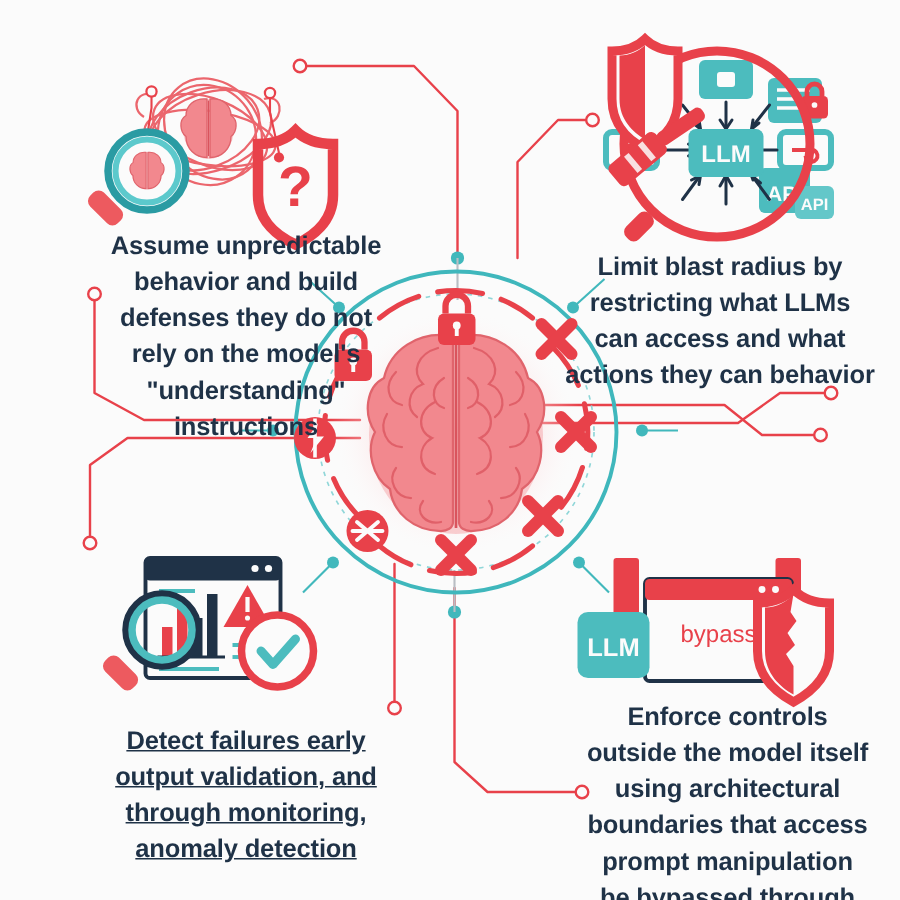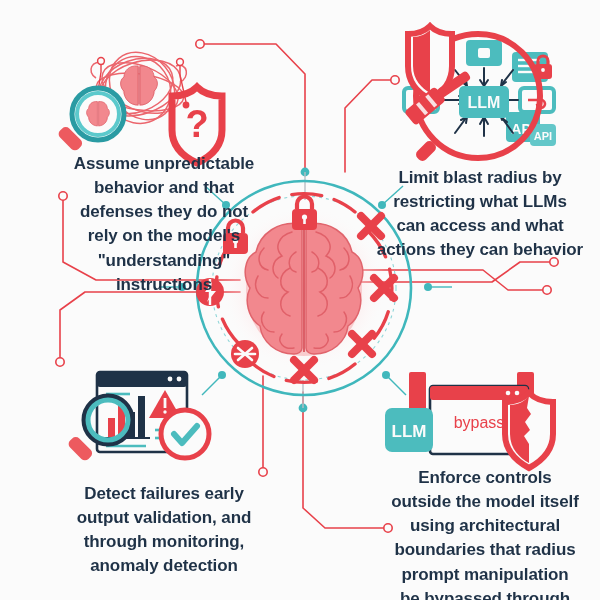"behavior and that" div { text: that -> build }
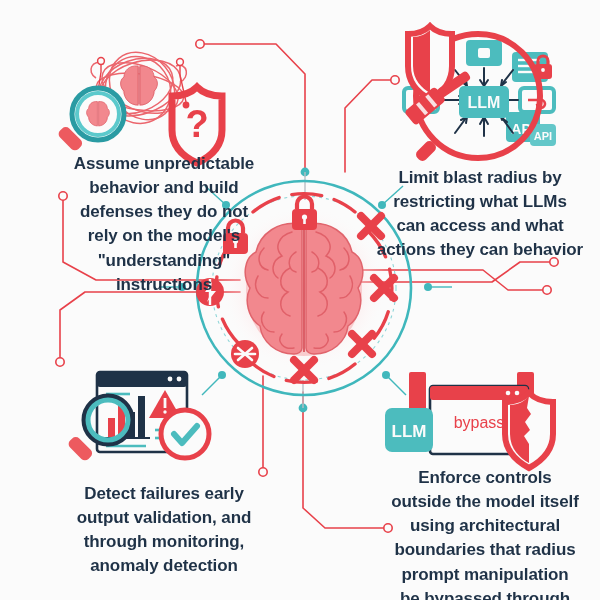"Detect failures early" #cap-bl { text-decoration: none -> underline }
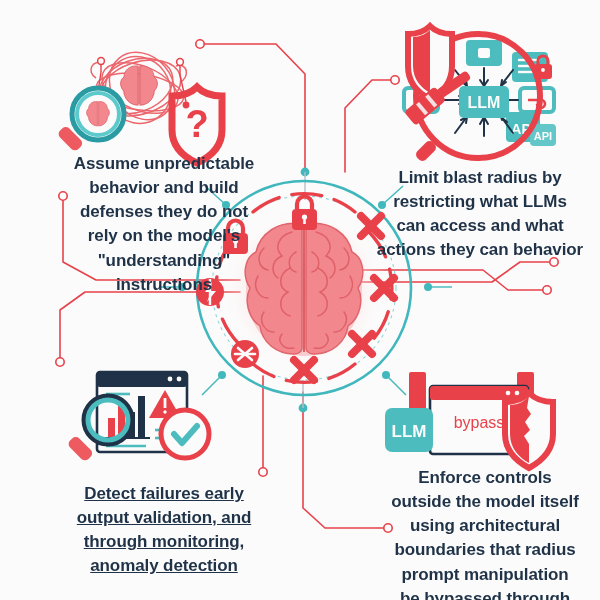"boundaries that radius" div { text: radius -> access }
